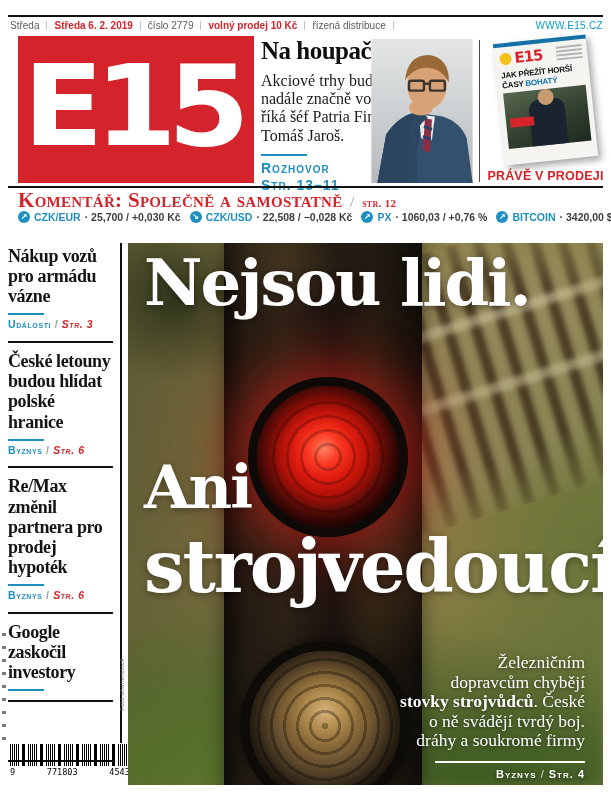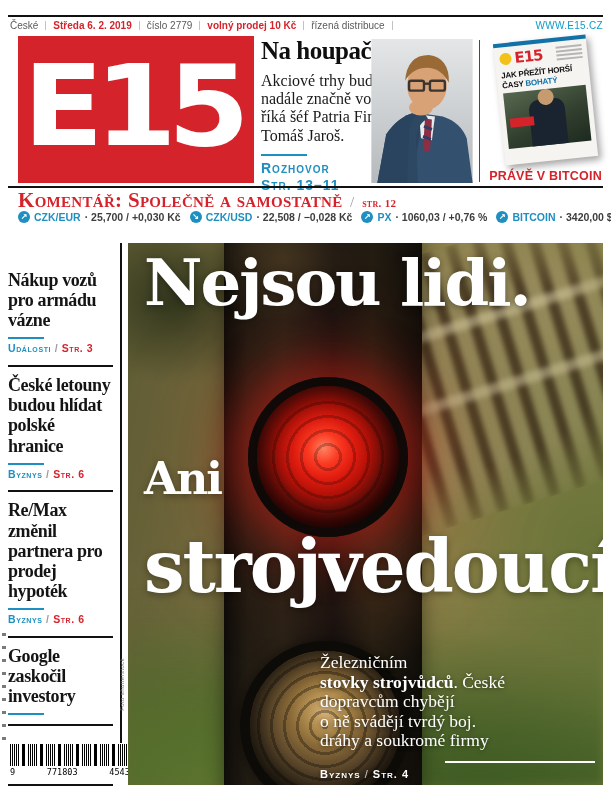"České" span { text: České -> Středa }
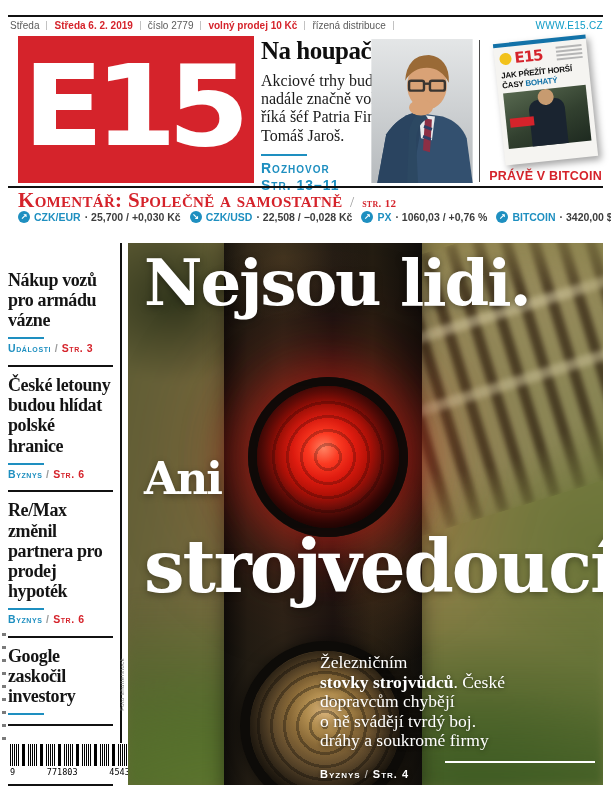"PRÁVĚ V BITCOIN" div.promo-caption { text: BITCOIN -> PRODEJI }
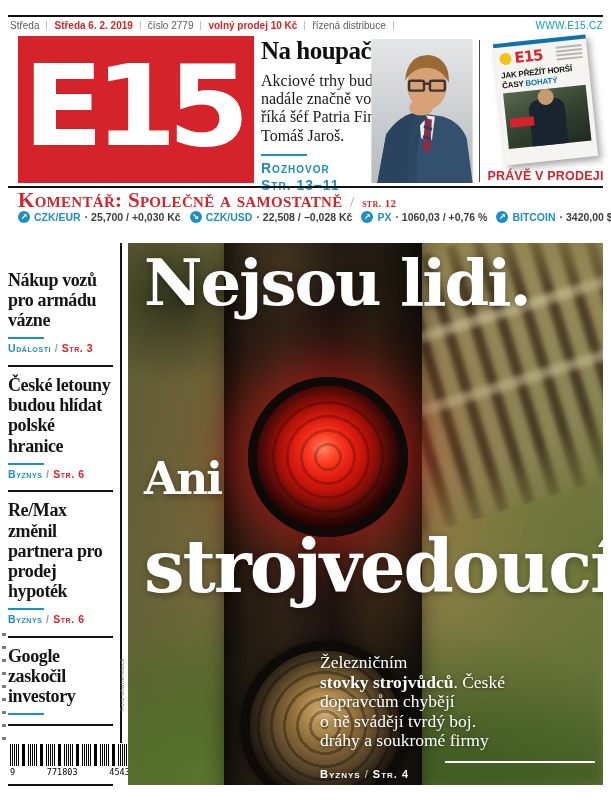"Nákup vozů pro armádu vázne" .sidebar { margin-top: 24px -> none }
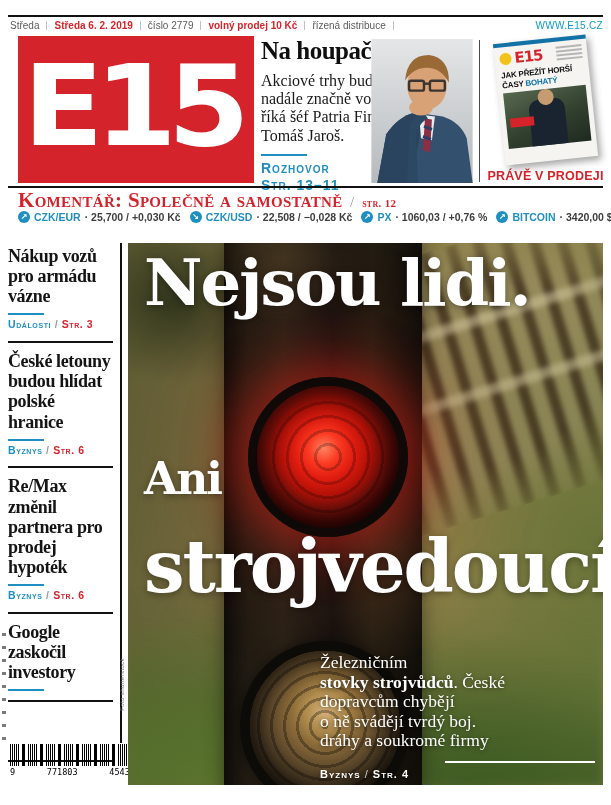"Str. 3" .s-cat .pg { font-style: none -> italic }
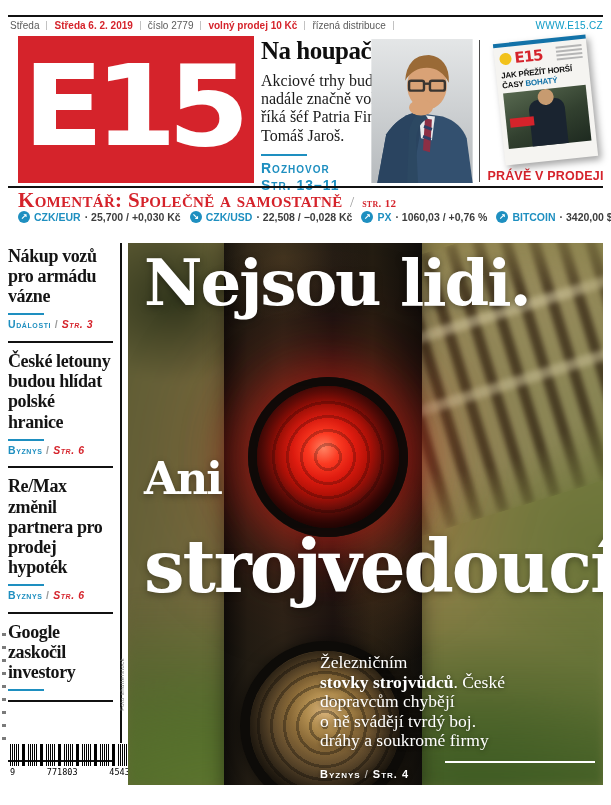"Ani" .hl2a { font-size: 44px -> 60px }
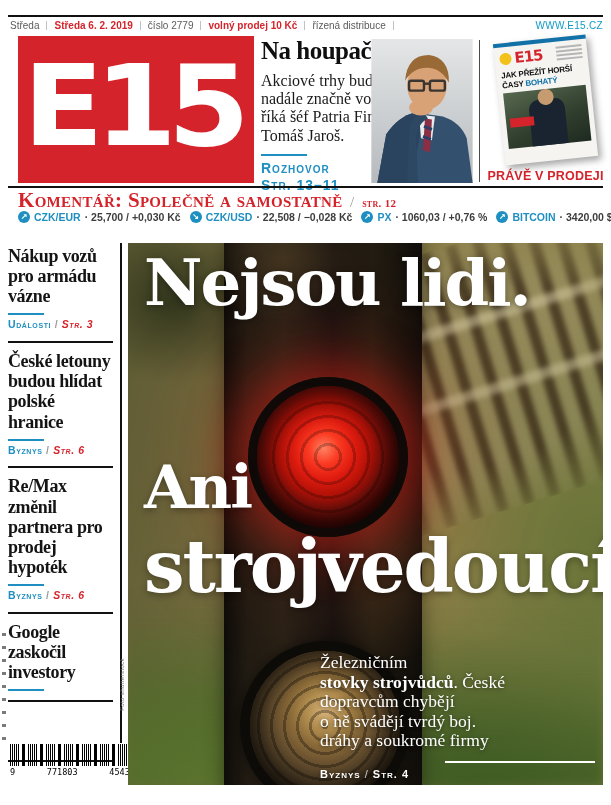"Železničním" .summary { right: 8px -> 18px; text-align: none -> right }
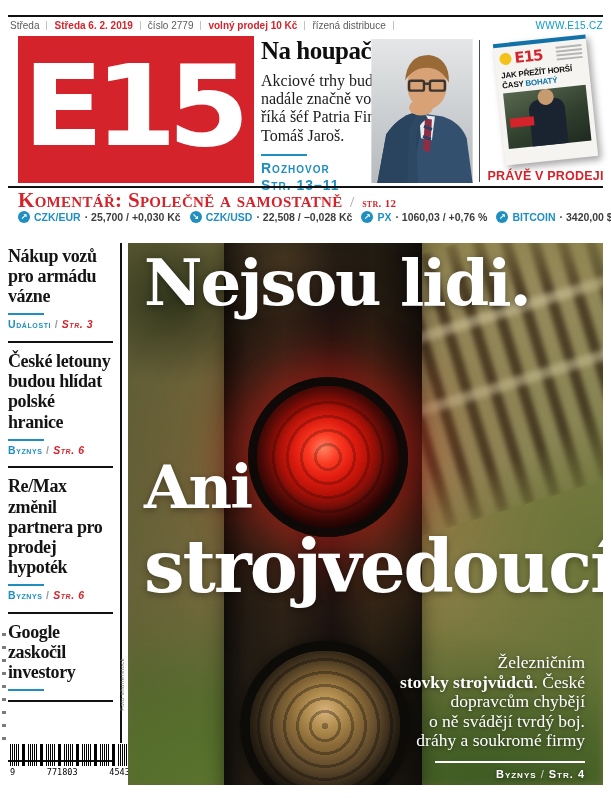"stovky strojvůdců. České" div { order: before "dopravcům chybějí" -> after "dopravcům chybějí" }
